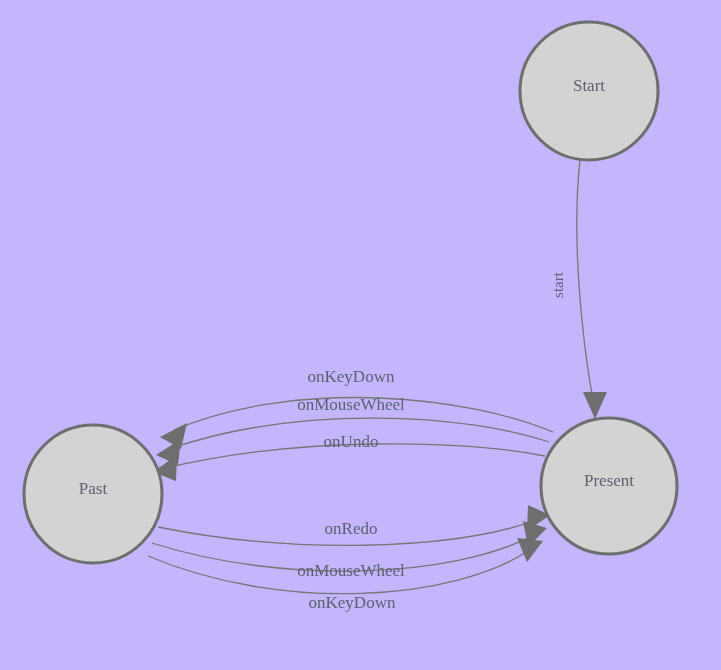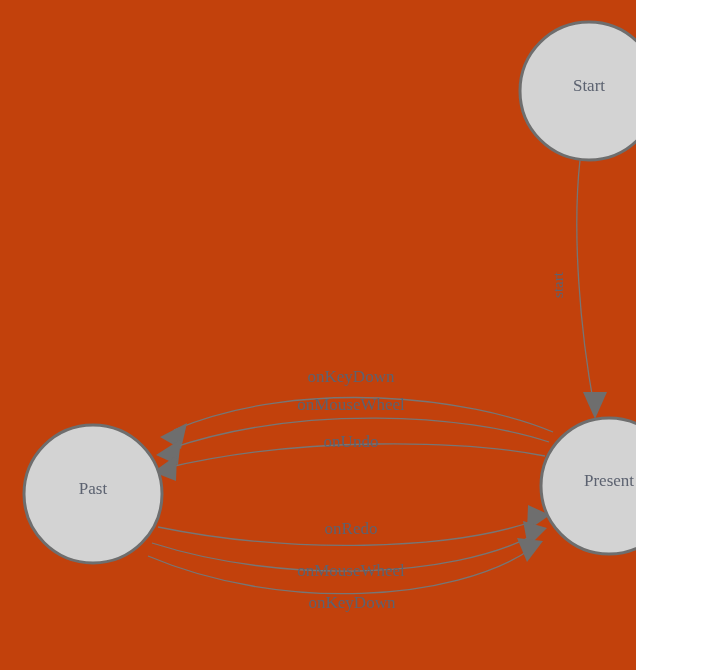"Start" #canvas-wrap { background: #c2410c -> #c4b5fd; width: 636px -> 721px }
